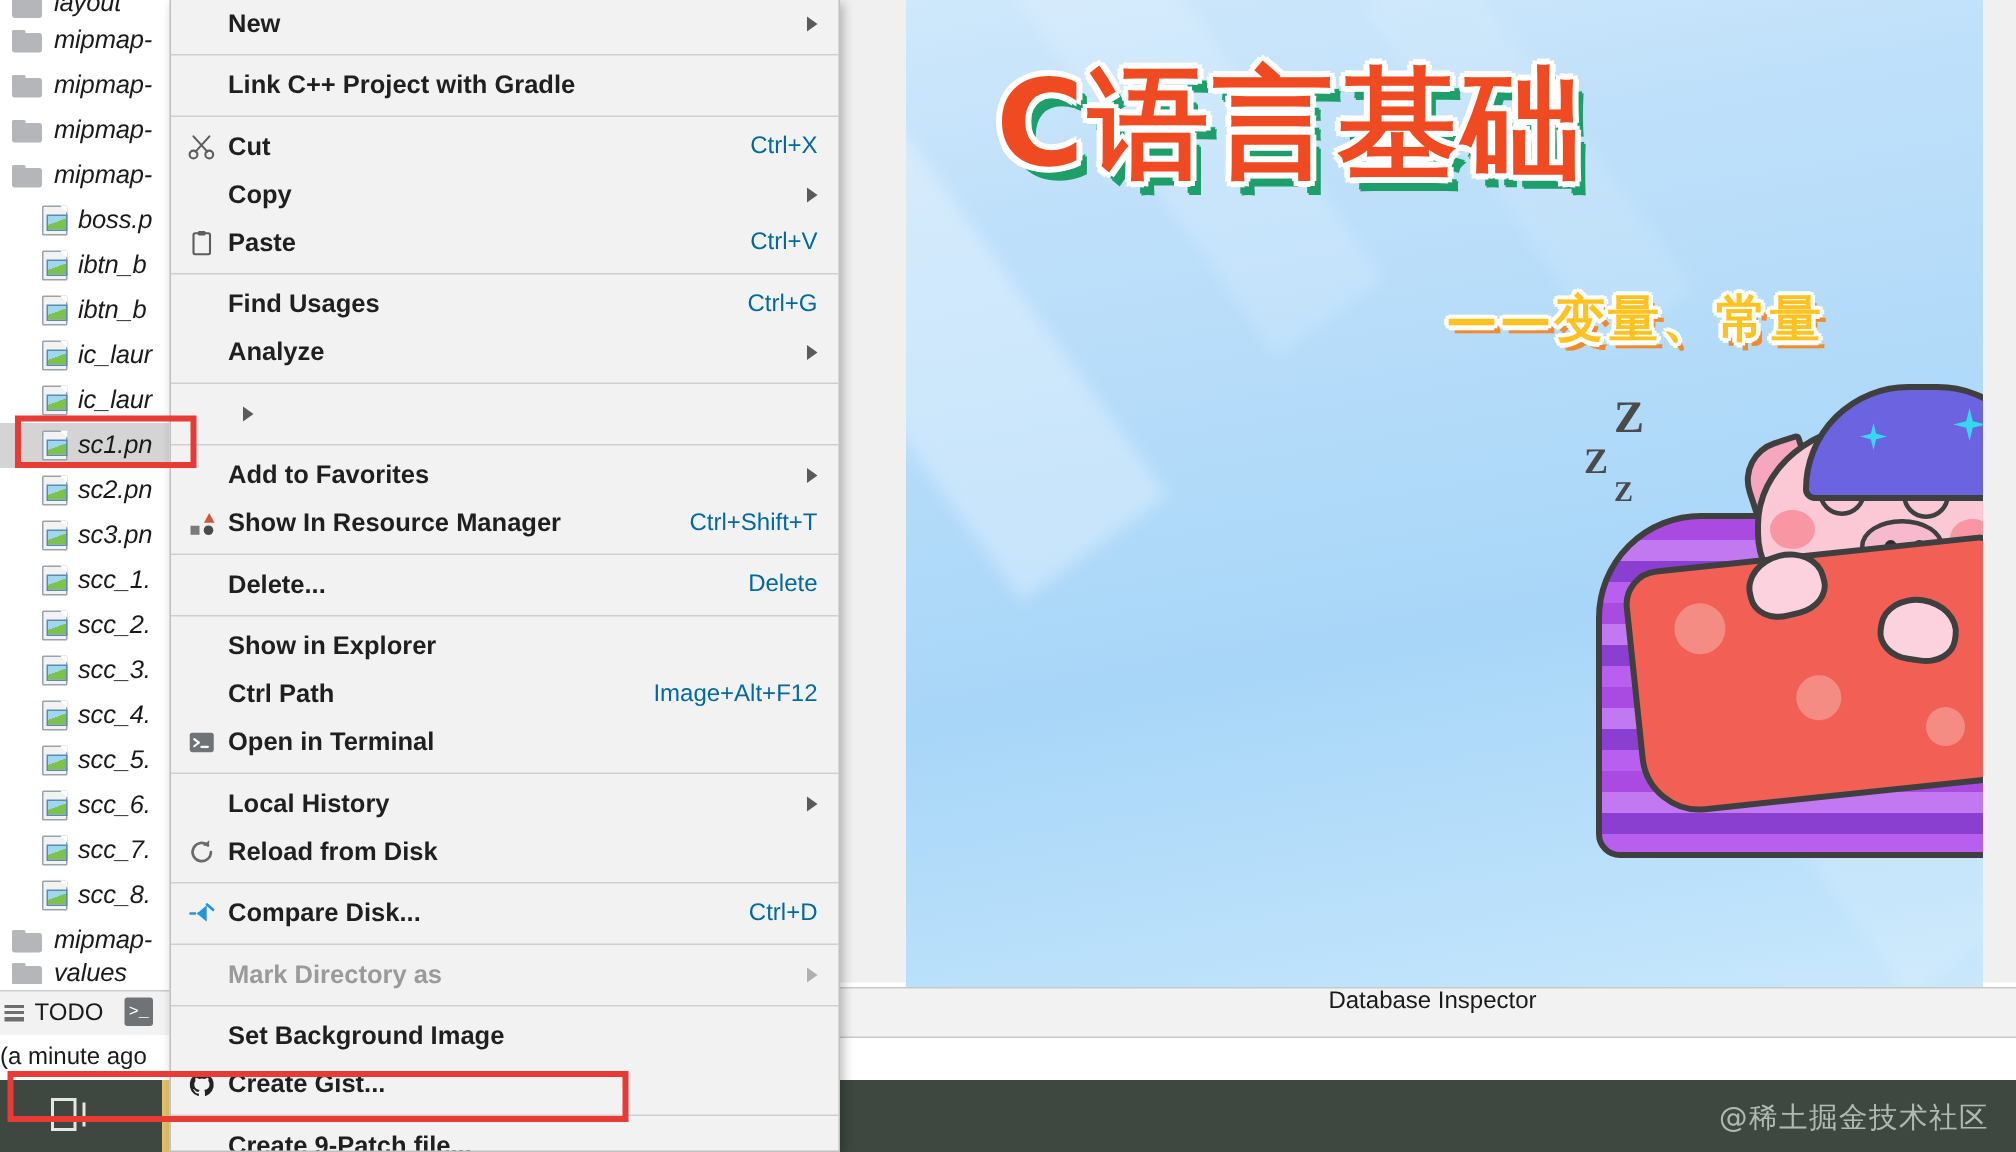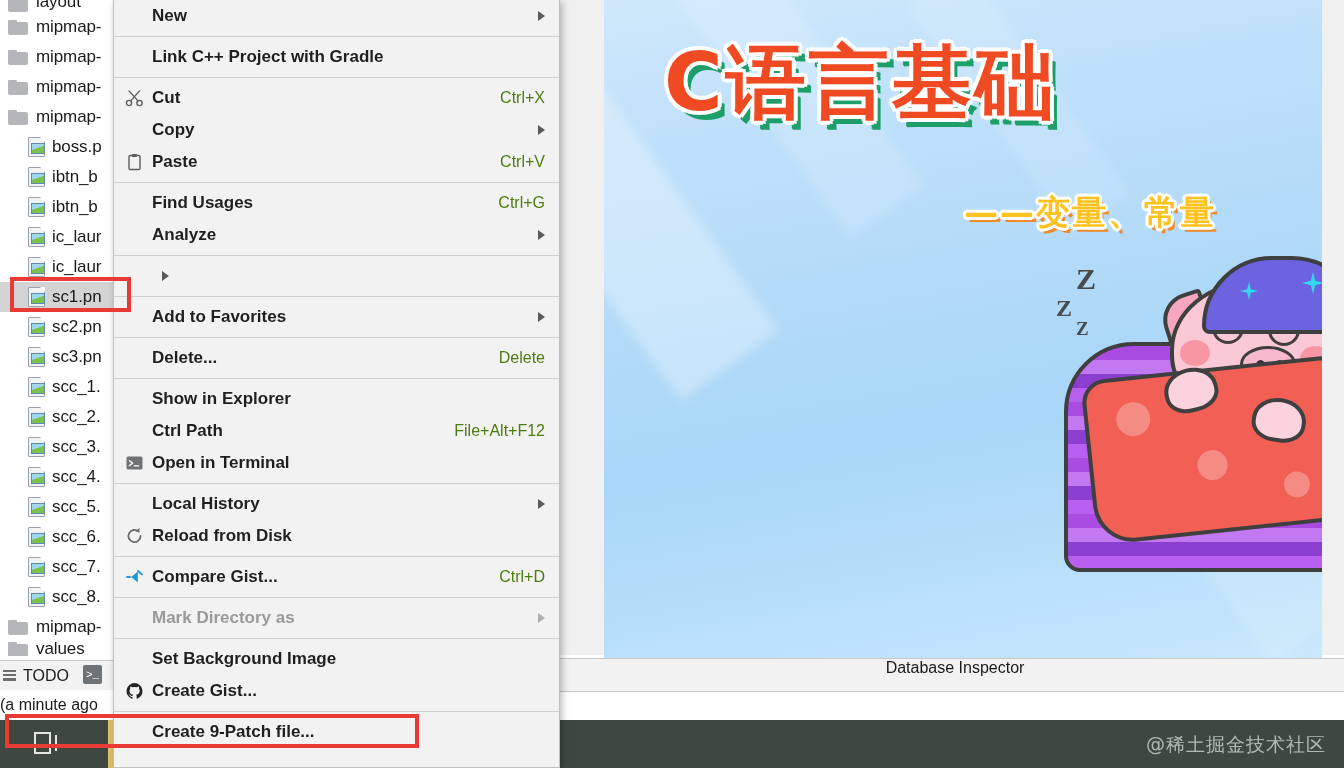"layout" .tree-row { font-style: none -> italic }
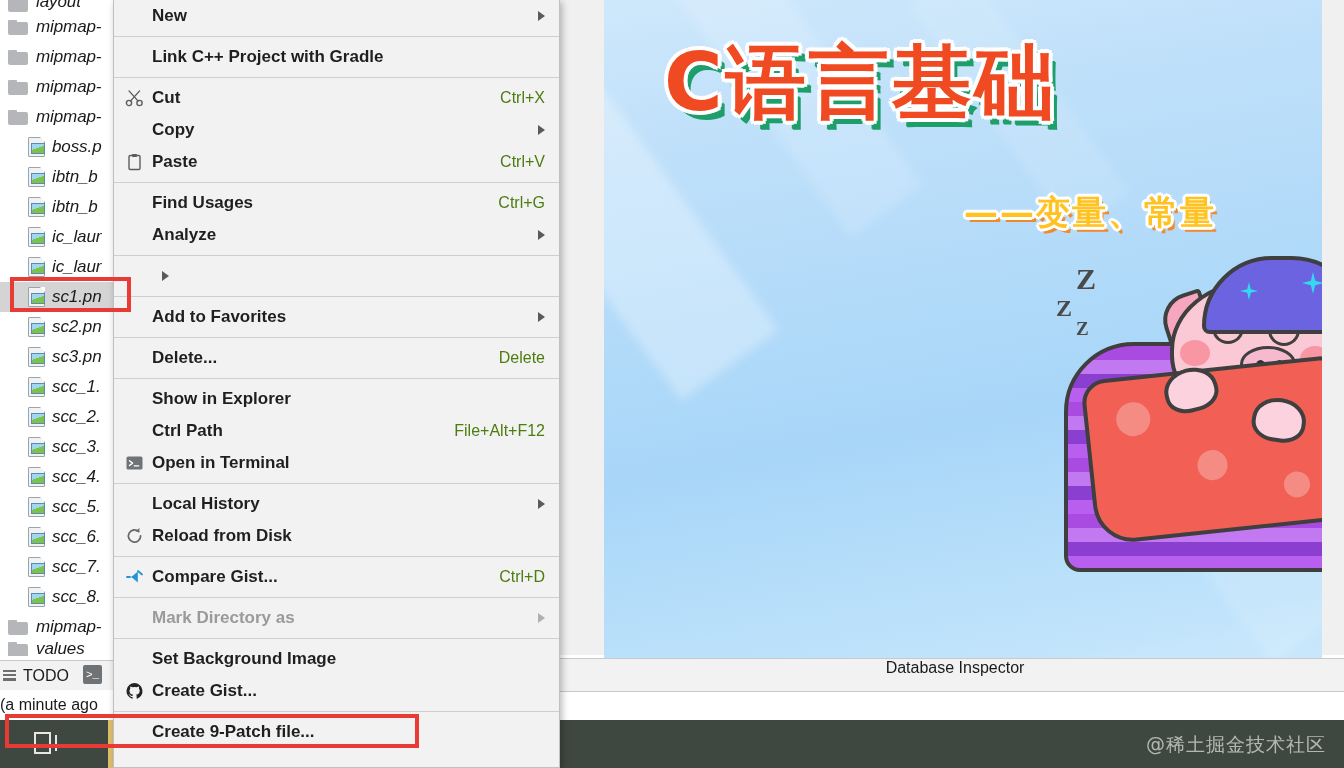"Ctrl+X" .mi .accel { color: #4d7c0f -> #0369a1 }
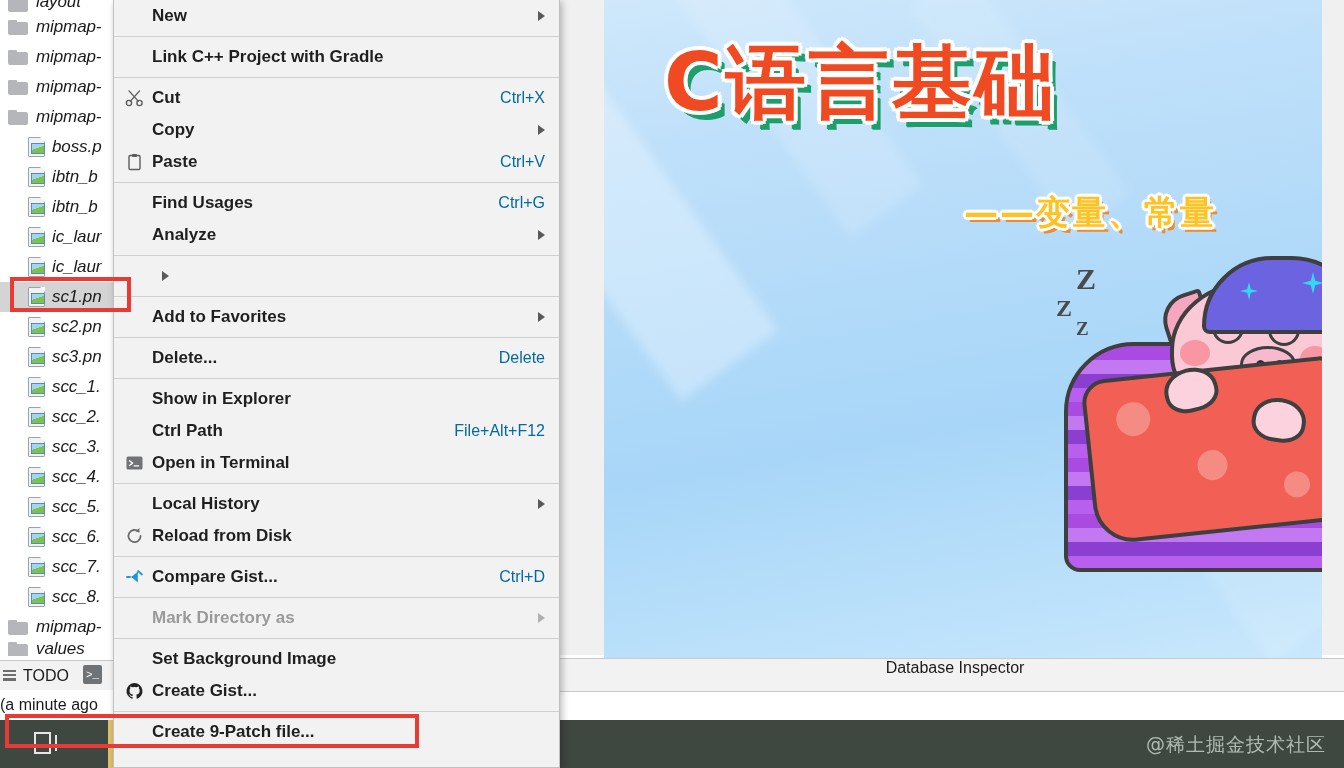"Show In Resource Manager" div.mi { html: none -> <div> <span><svg> <rect></rect> <circle></circle> <path></path> </svg></span> <span>Show In Resource Manager</span> <span>Ctrl+Shift+T</span> </div> }
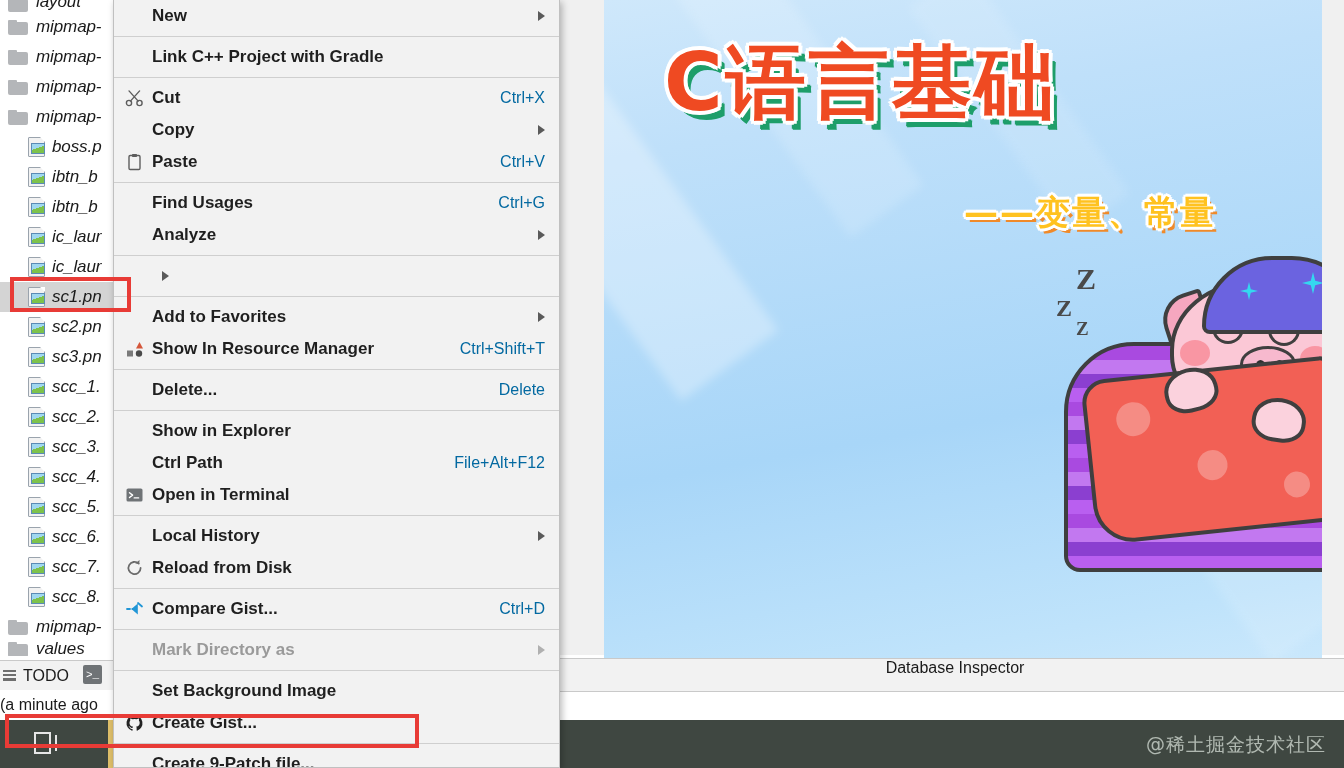"File+Alt+F12" span.accel { text: File+Alt+F12 -> Image+Alt+F12 }
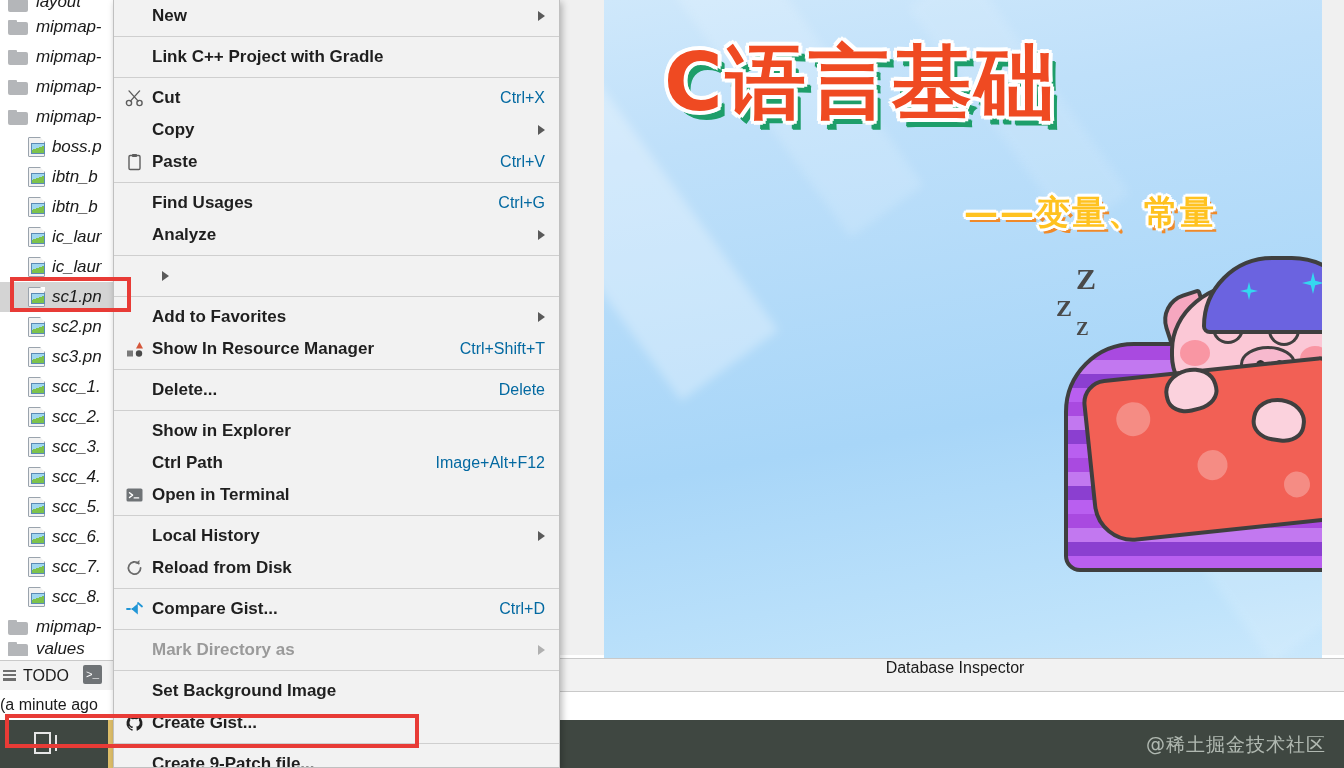"Compare Gist..." span.label { text: Gist -> Disk }
